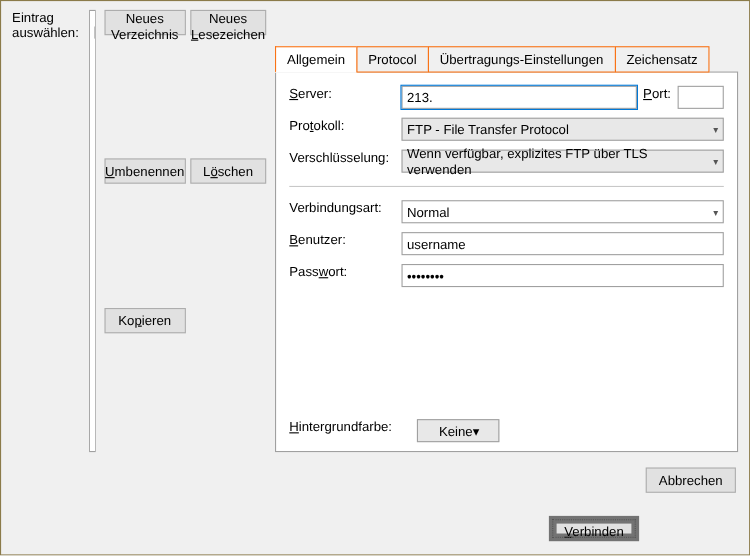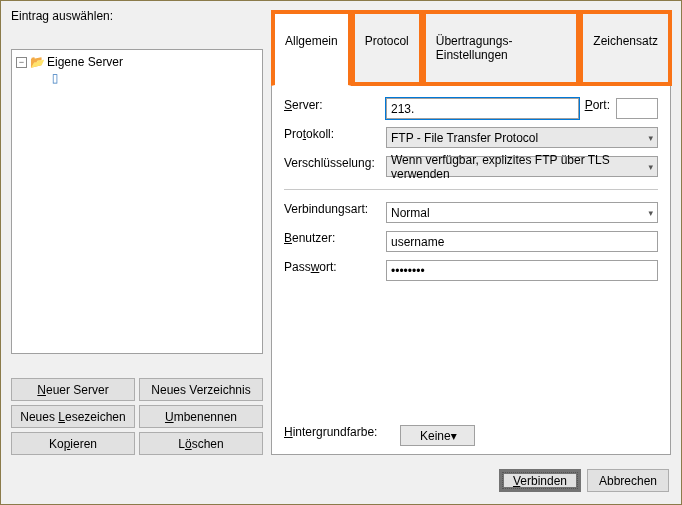"Eintrag auswählen:" .left-panel { flex-direction: column -> row; gap: 24px -> 8px; width: 252px -> 231px }
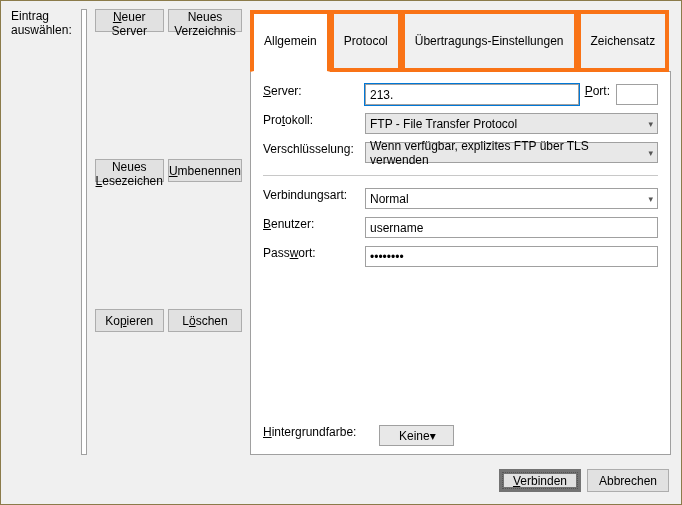"Neuer Server" button.win { html: <button><span>N</span><span>euer Server</span></button> -> none }
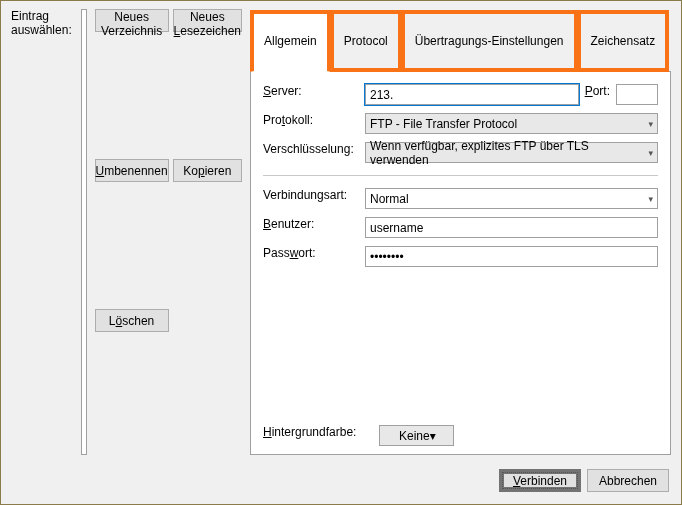"Allgemein" .tab { border: 4px solid #f97316 -> 1px solid #f97316; margin-top: none -> 32px; padding: 20px 10px -> 4px 10px }
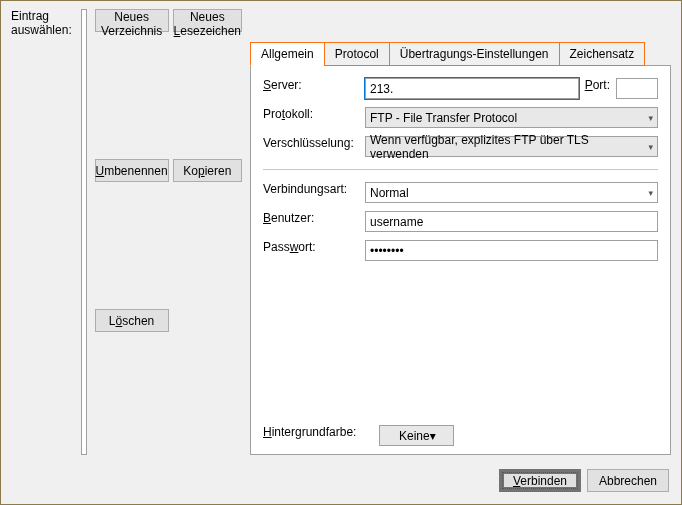"Kopieren" button.win { order: before "Löschen" -> after "Löschen" }
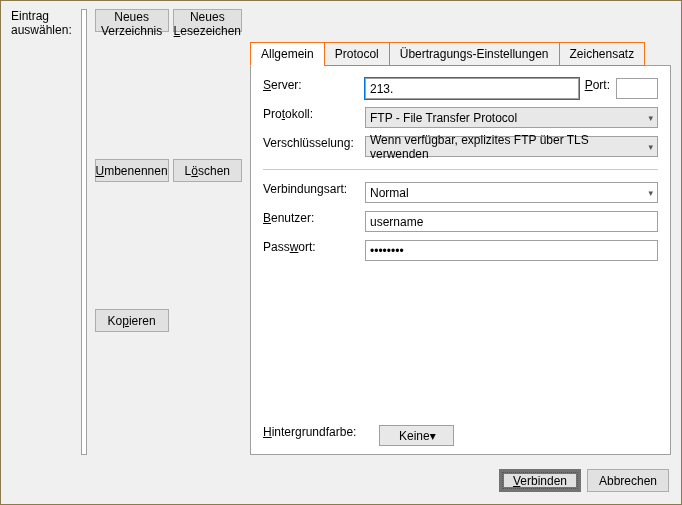"Verbinden" button.primary { border: 5px solid #737373 -> 7px solid #737373; margin-top: none -> 44px }
